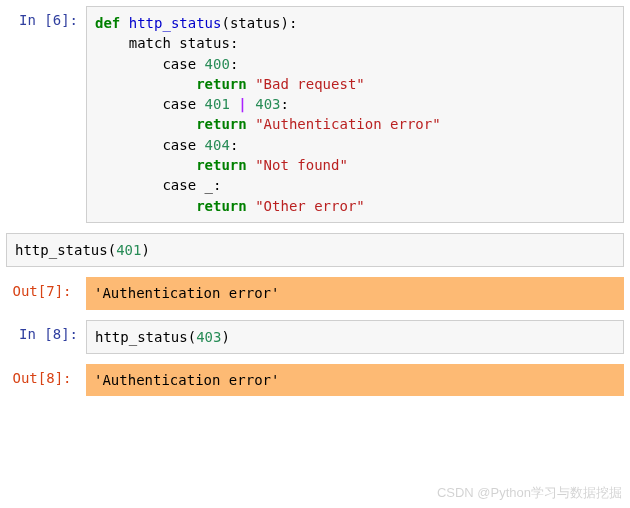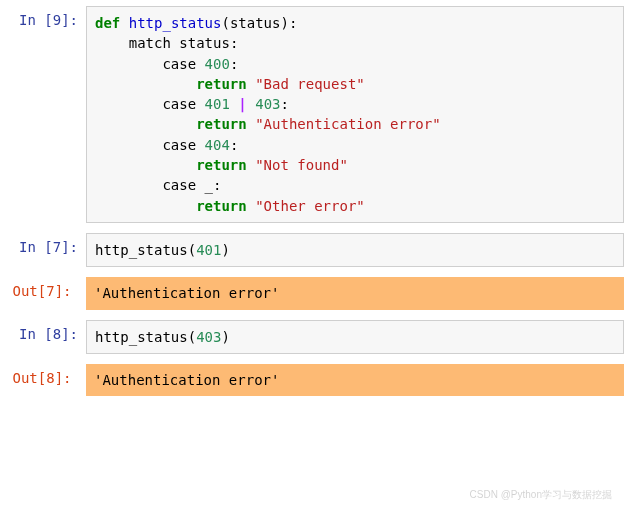"In [9]:" div.prompt { text: 9 -> 6 }
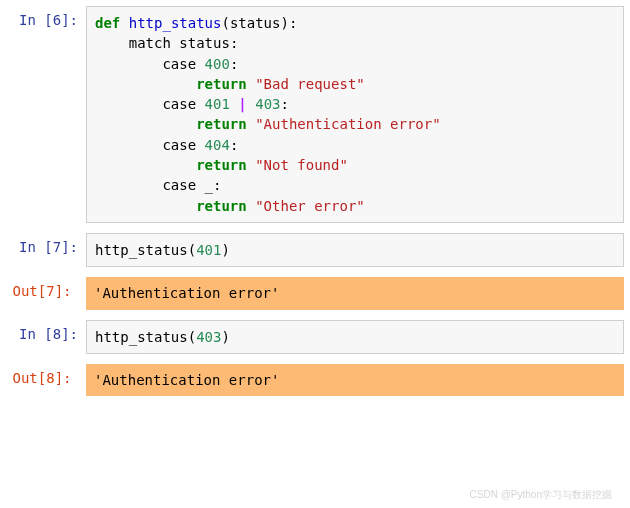"In [7]:" div.prompt { html: <div>In [7]:</div> -> none }
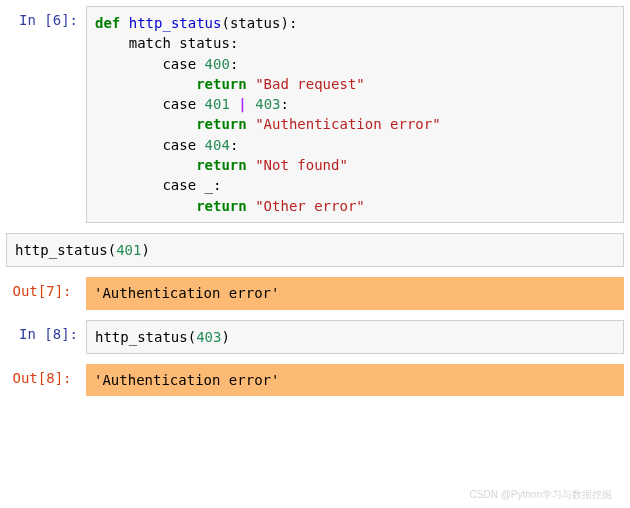"CSDN @Python学习与数据挖掘" .watermark { font-size: 10px -> 13px; right: 18px -> 8px }
